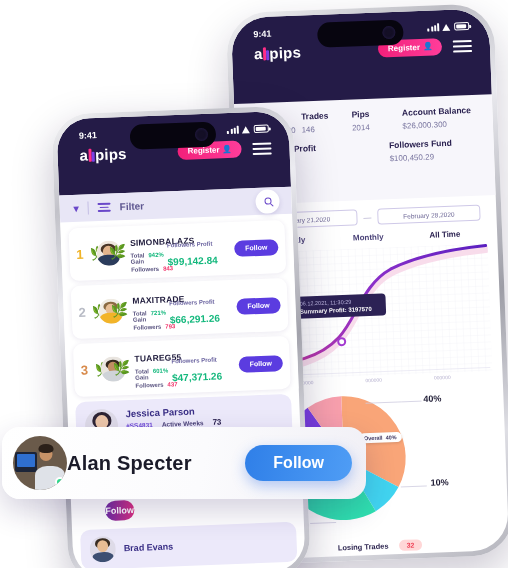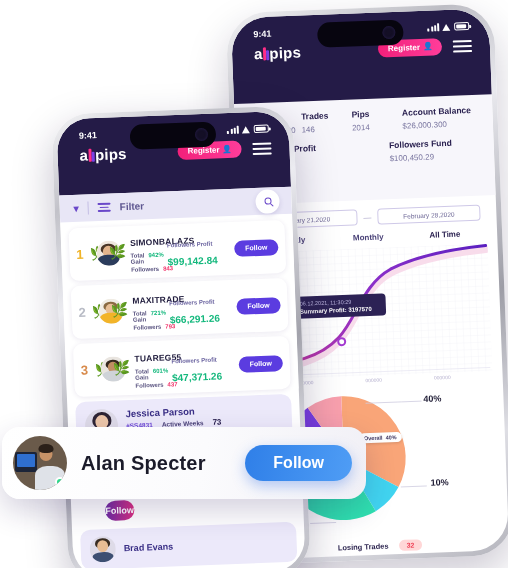"Alan Specter" .alan { gap: 14px -> none }
